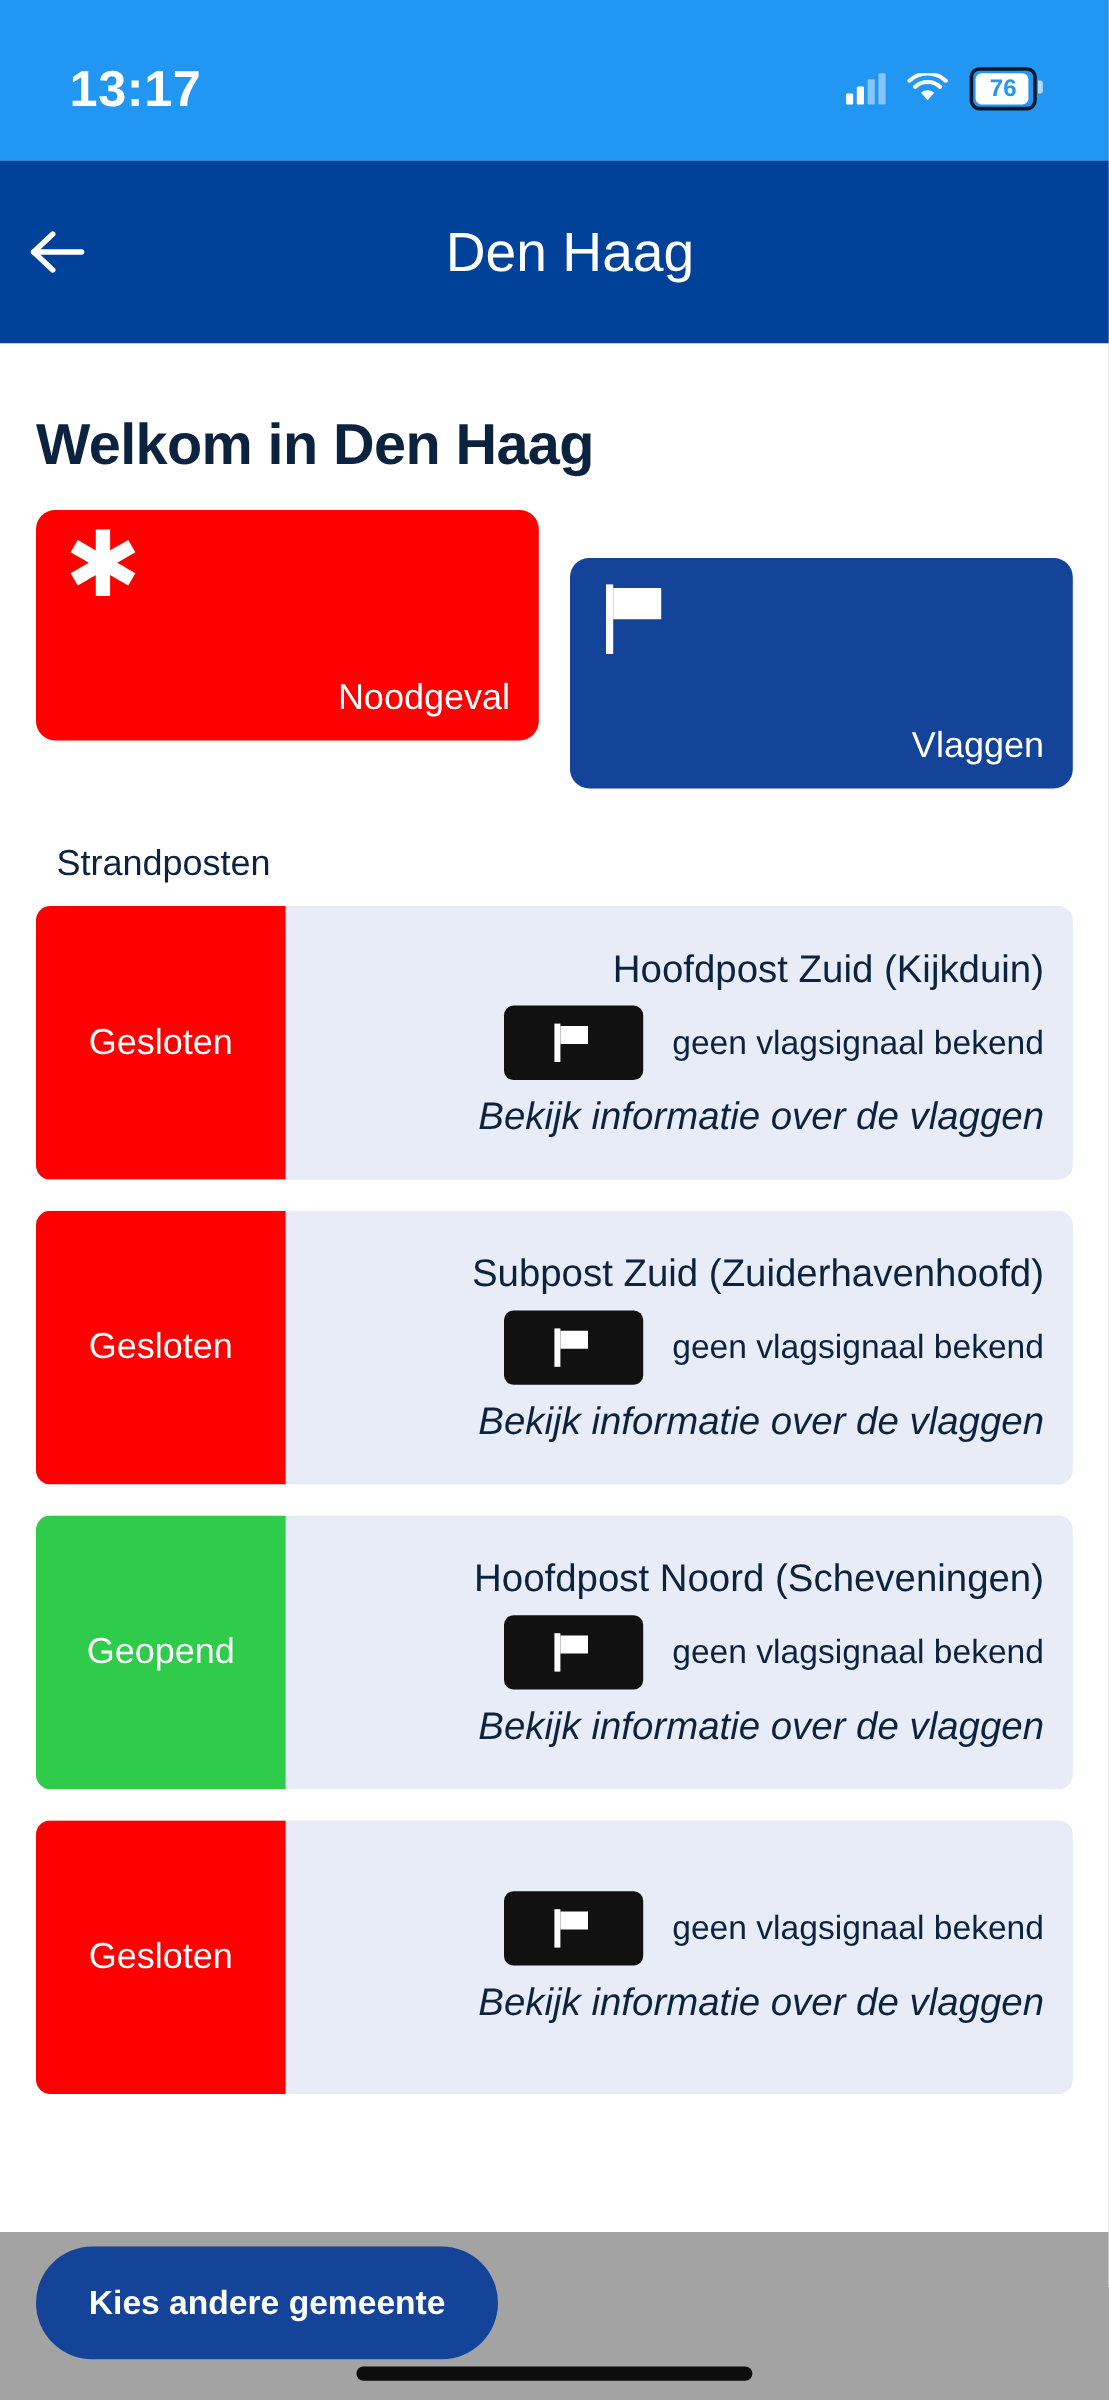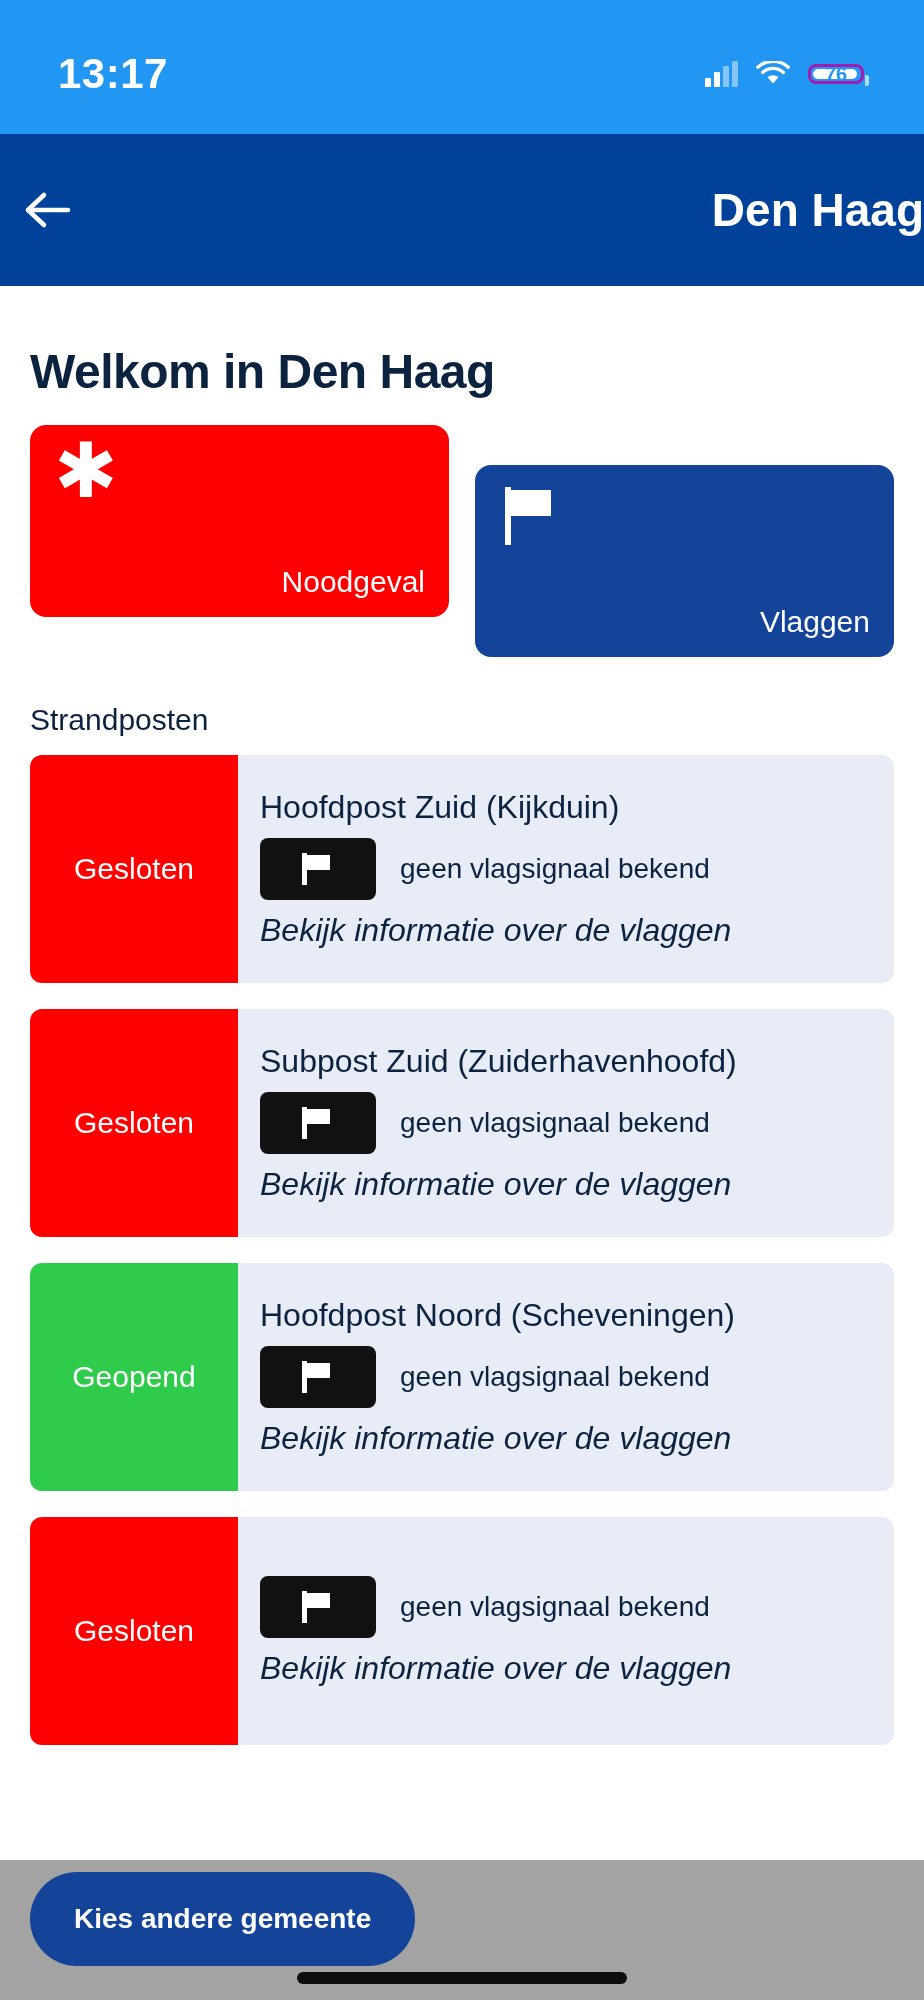"76" .battery { border: 3px solid #a21caf -> 3px solid #0f172a; height: 20px -> 36px }
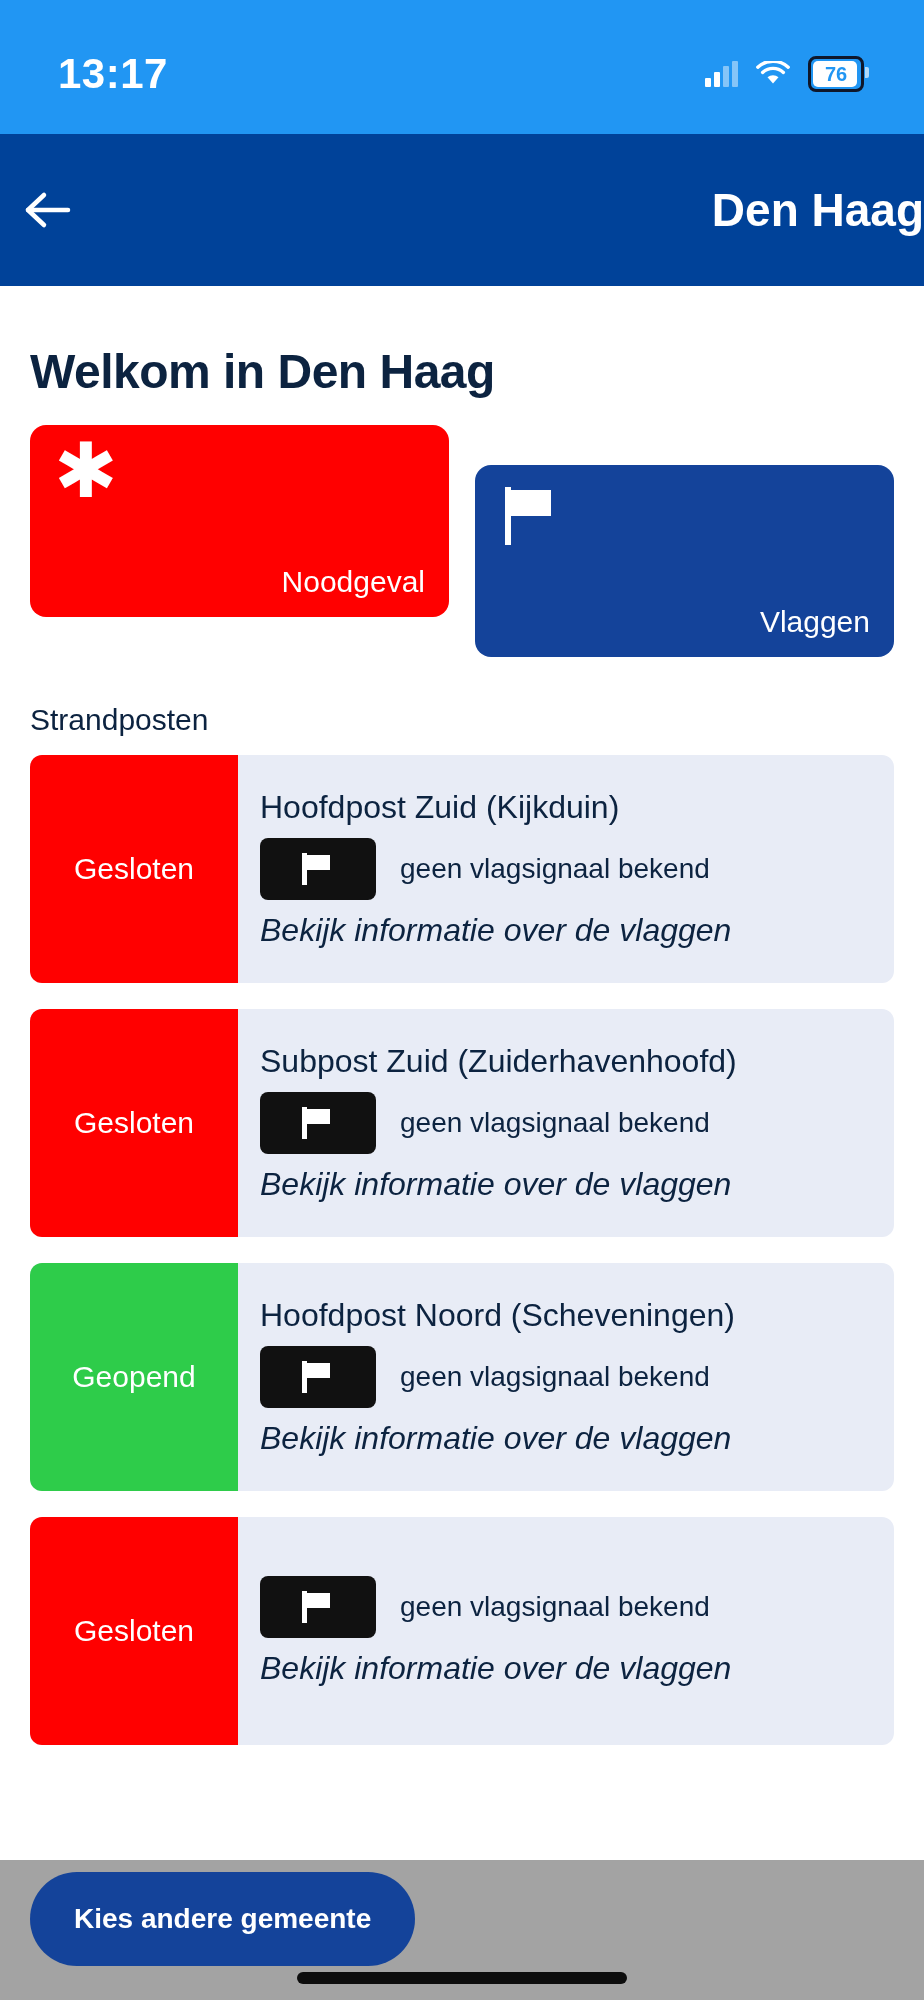"Den Haag" .appbar-title { font-weight: bold -> normal; text-align: right -> center }
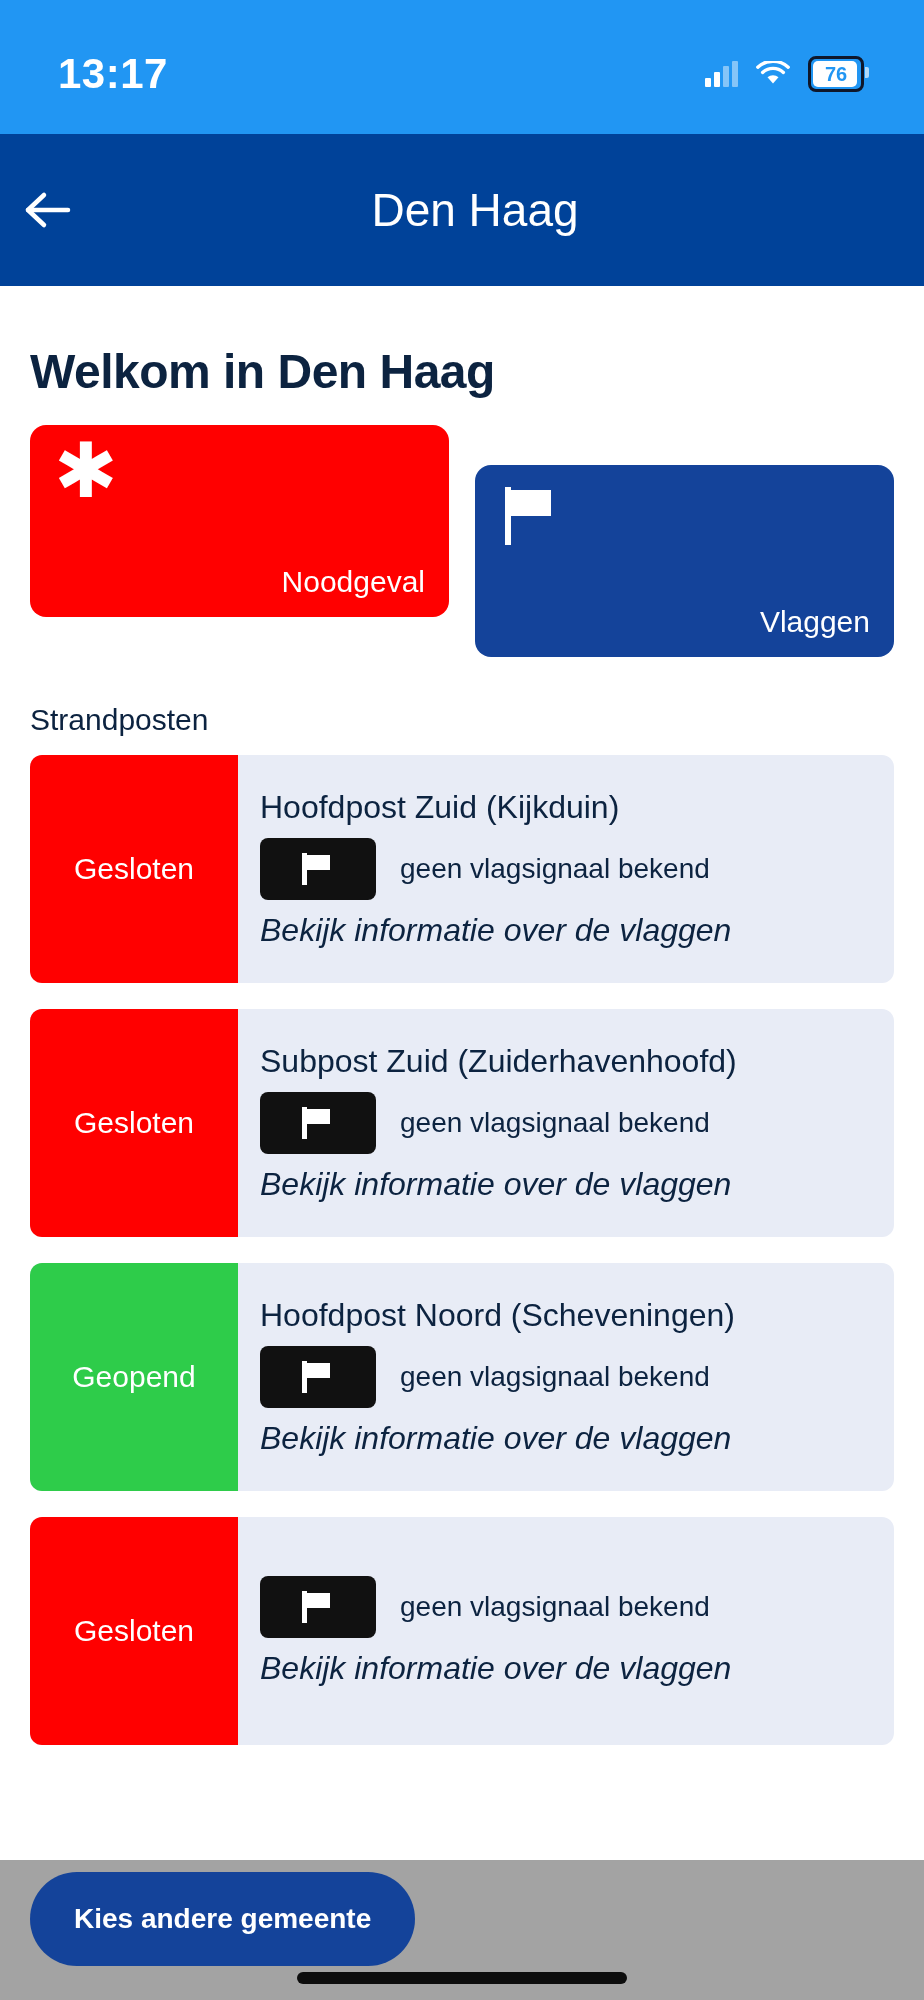"Strandposten" .section-title { margin: 46px 0 18px 0 -> 46px 0 18px 17px }
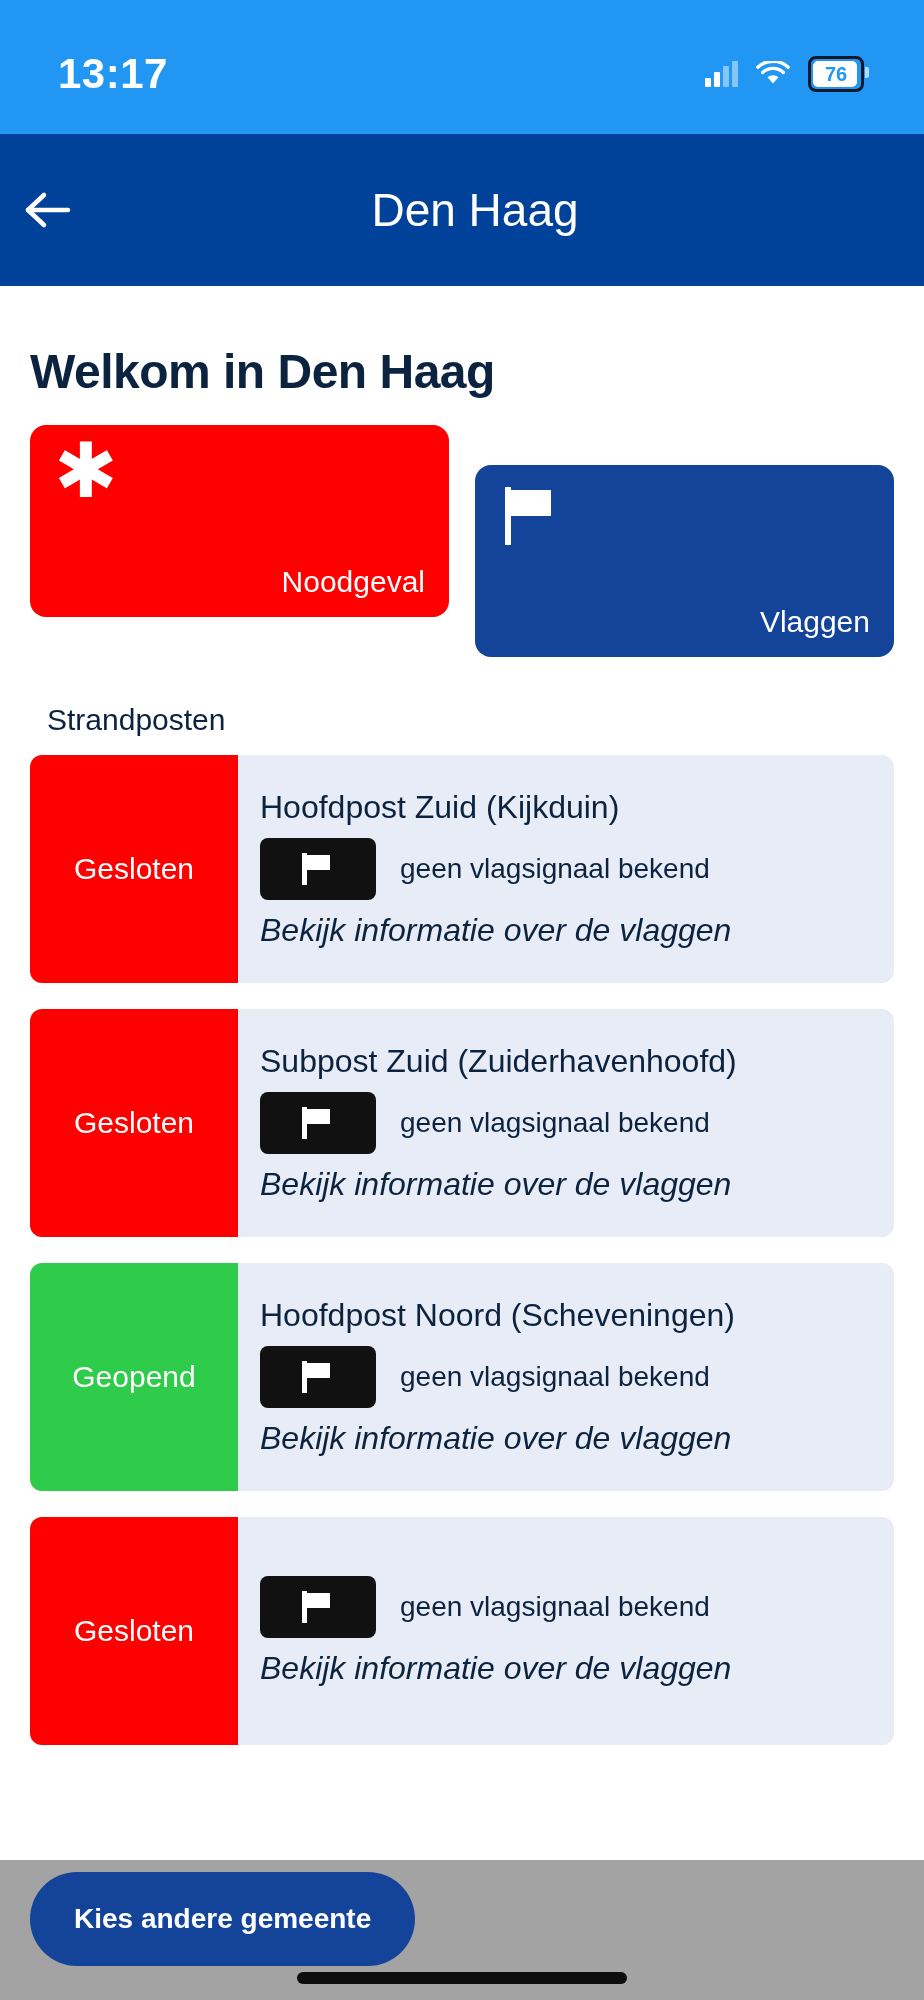"Hoofdpost Zuid (Kijkduin)" .post-body { align-items: none -> flex-end }
